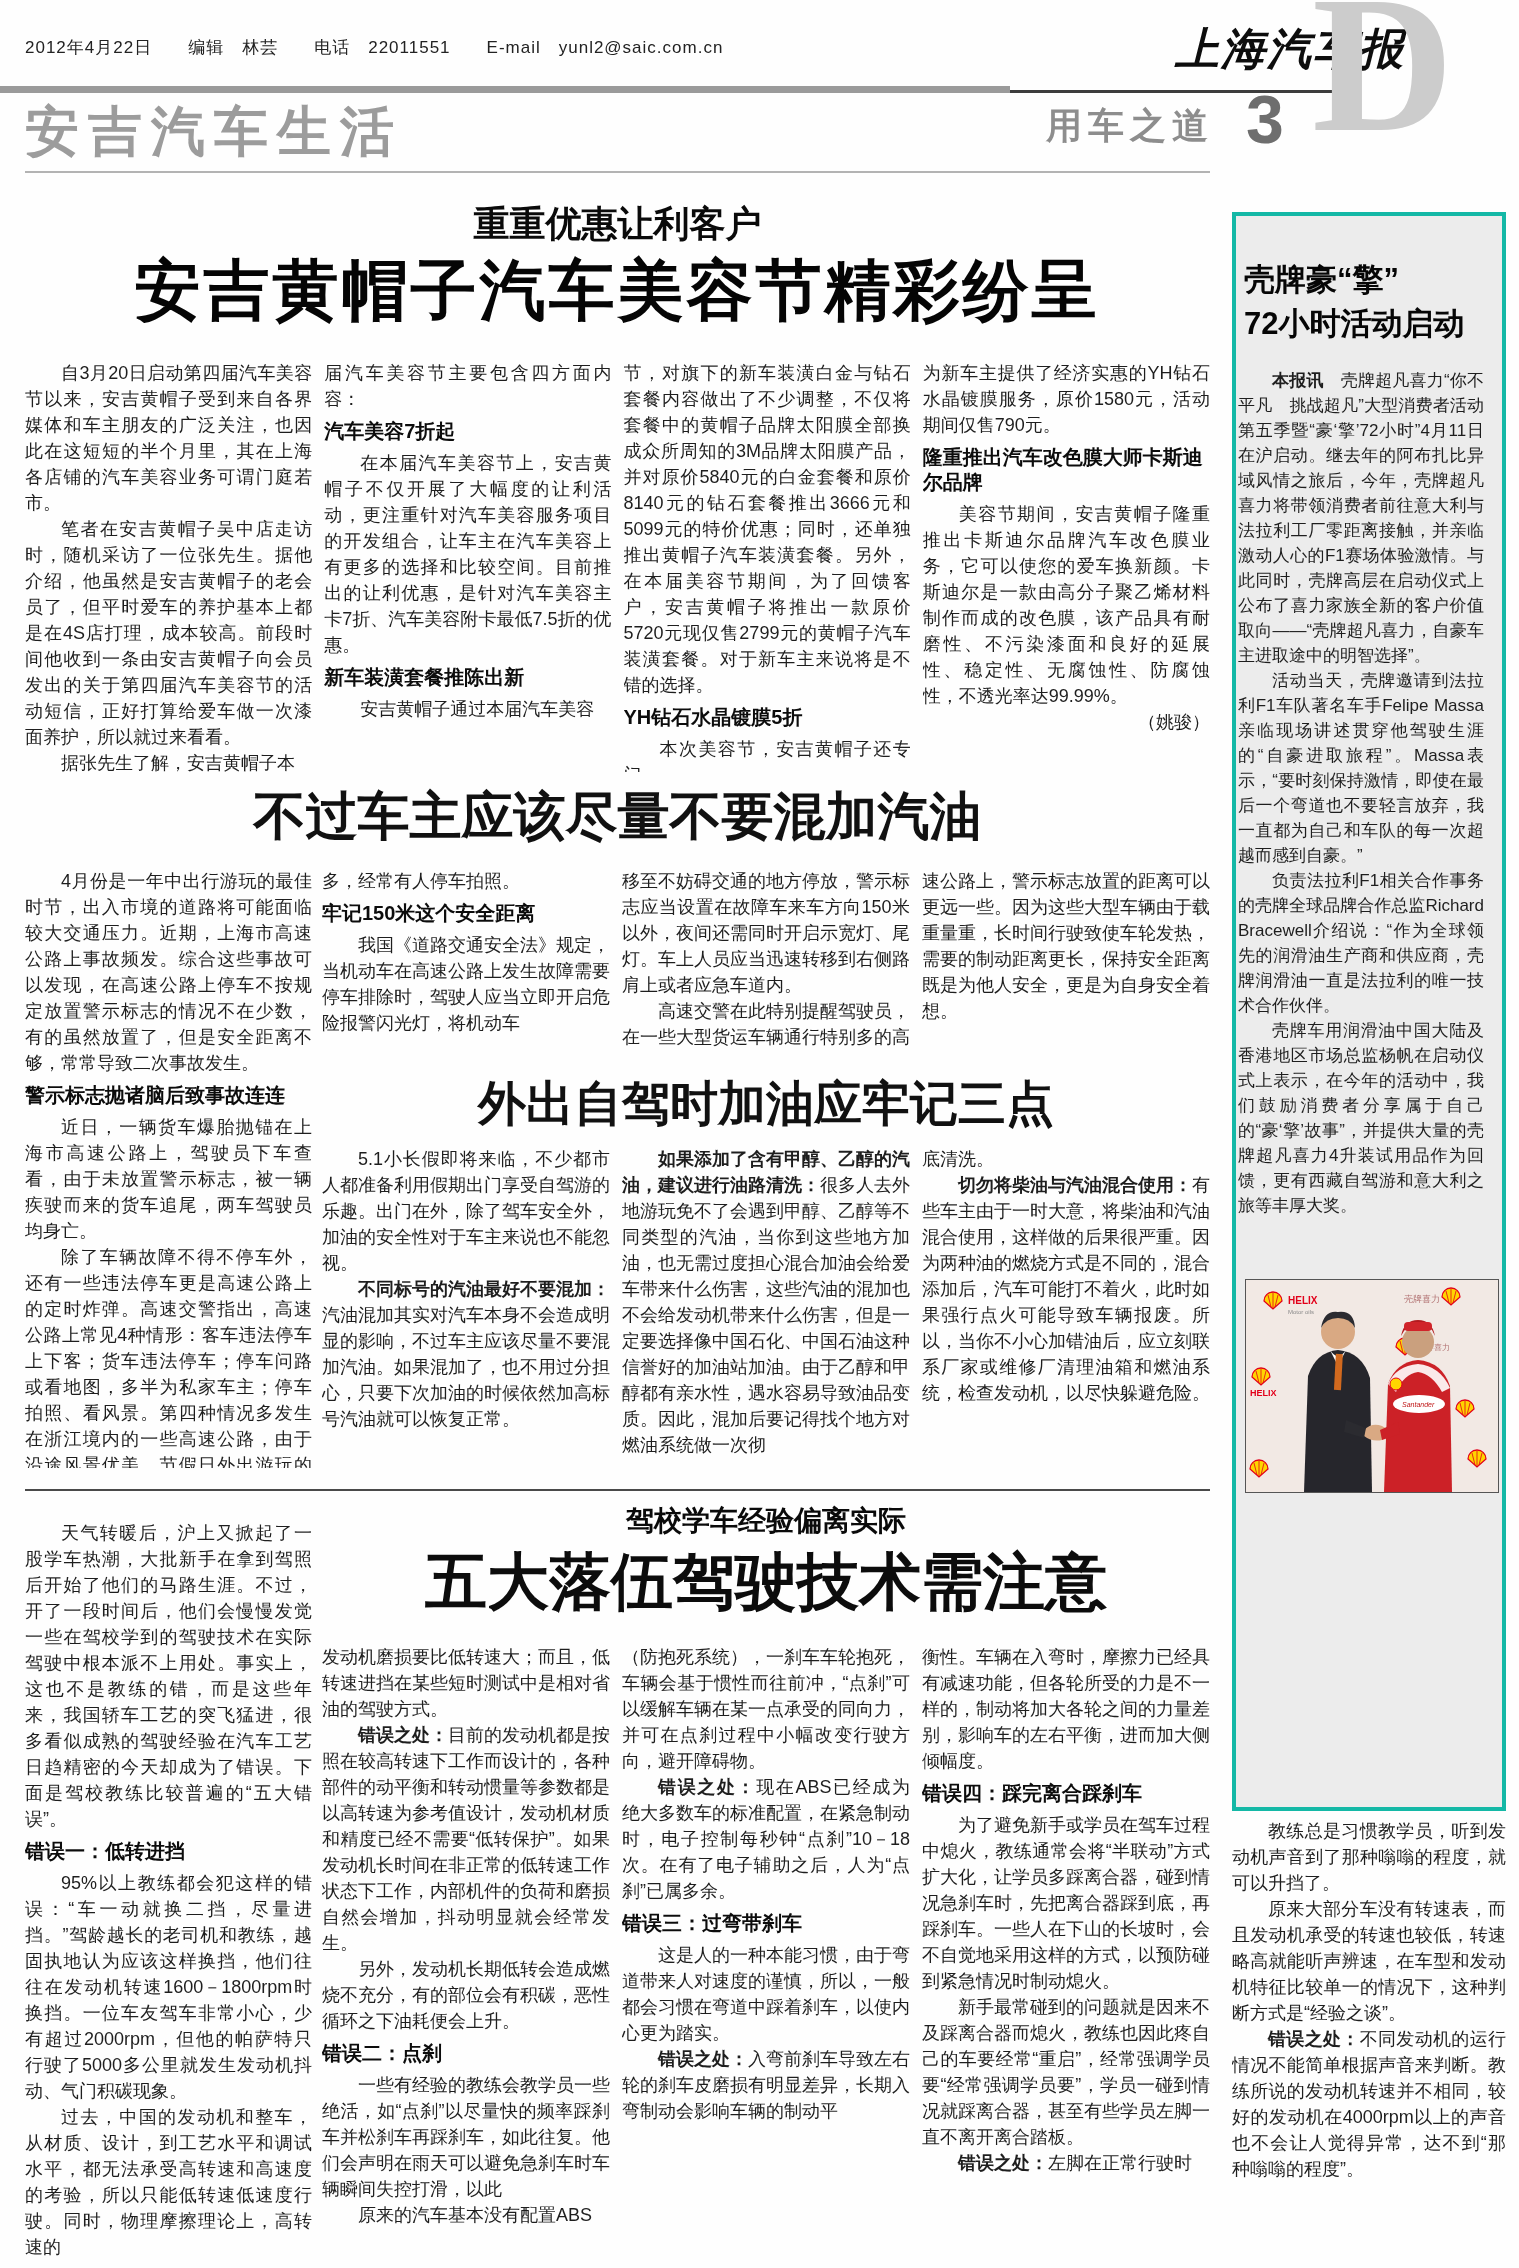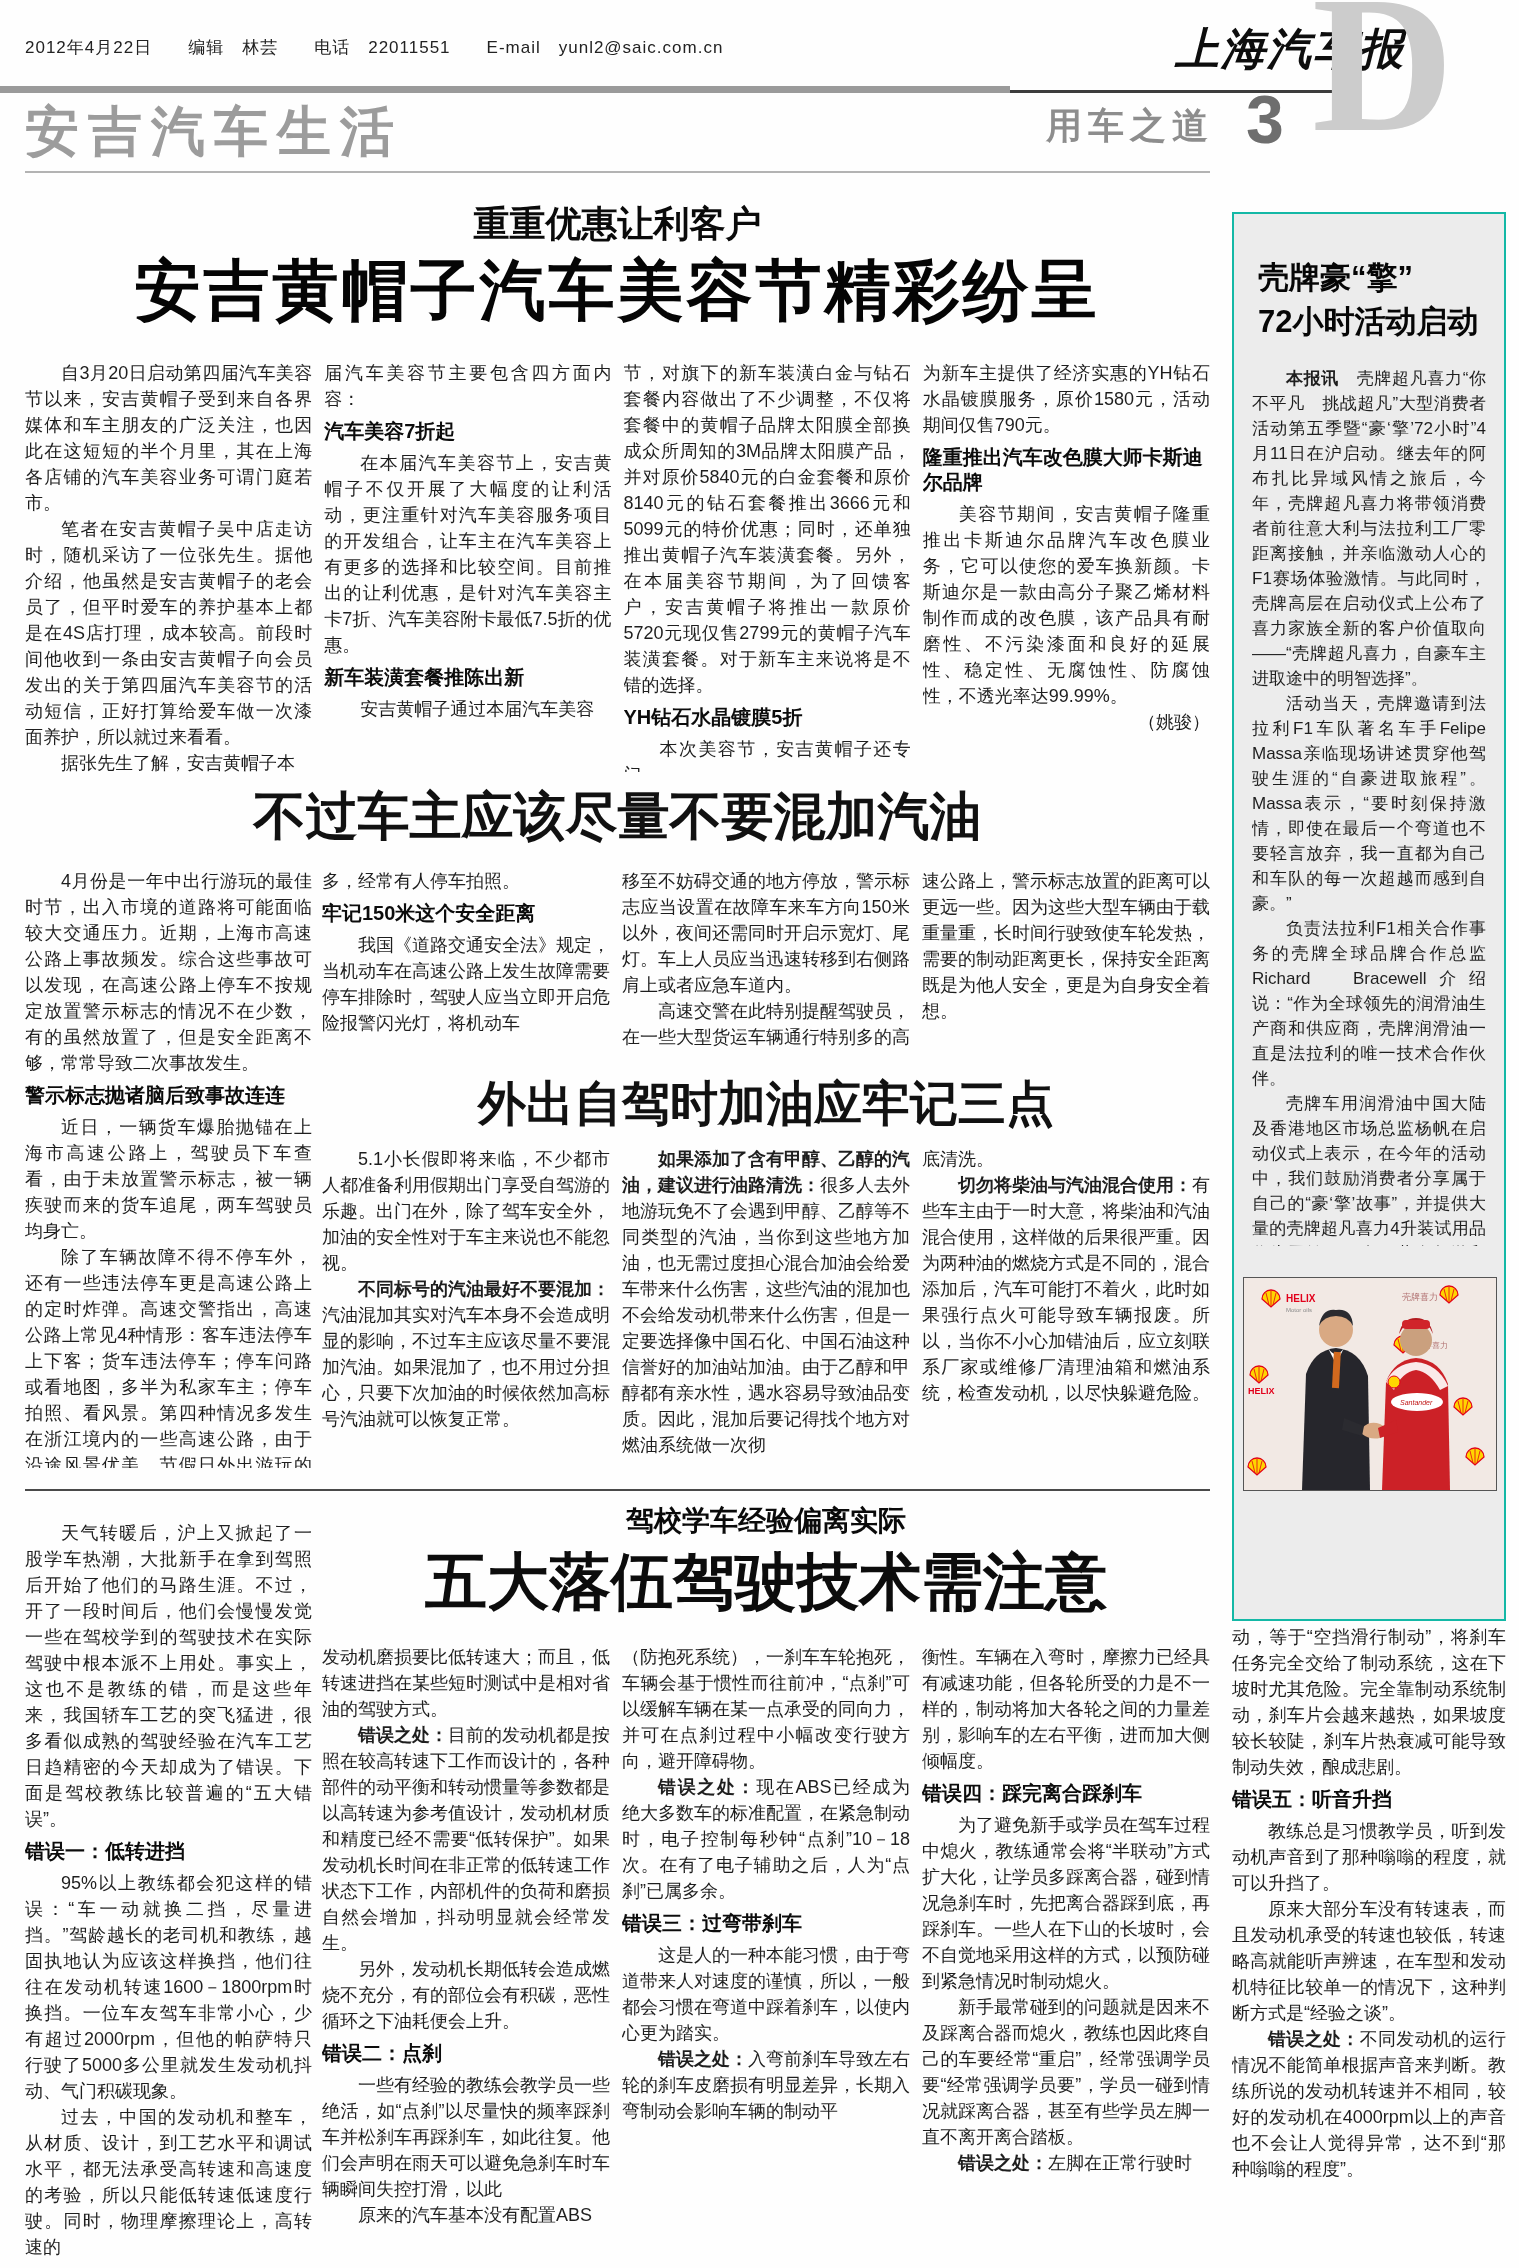"壳牌豪“擎”" .sidebar { border: 2px solid #14b8a6 -> 4px solid #14b8a6; height: 1409px -> 1599px; padding: 42px 18px 0 18px -> 42px 18px 0 2px }
